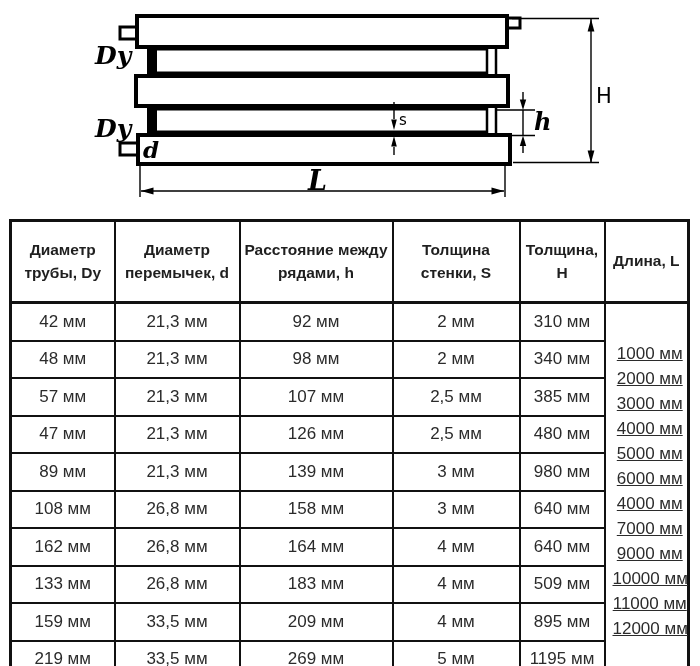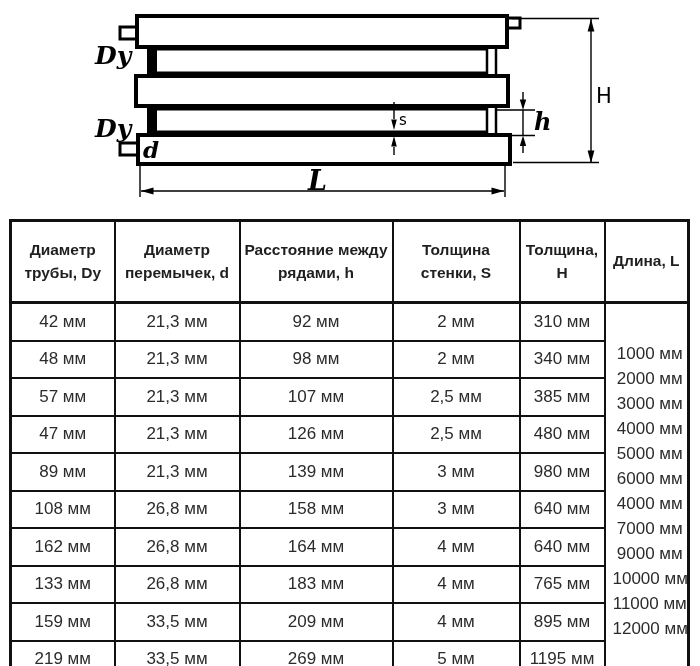"1000 мм" .len-line { text-decoration: none -> underline }
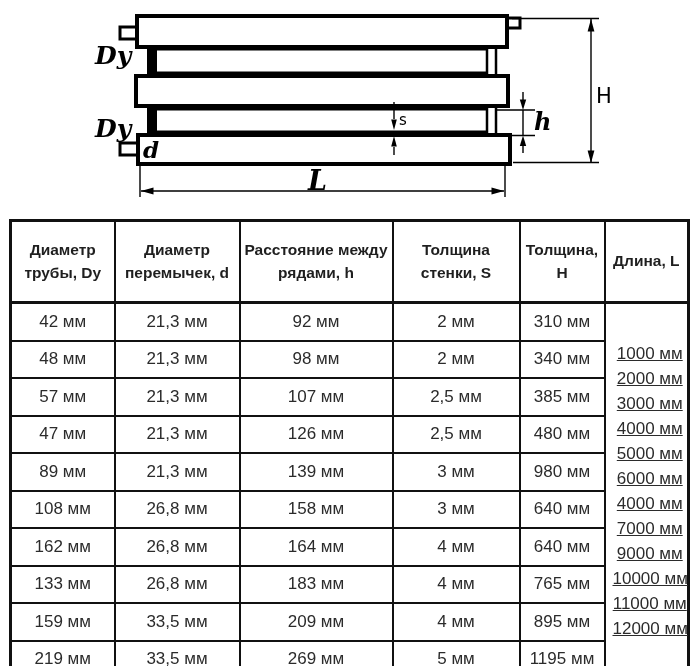"765 мм" td { text: 765 -> 509 }
